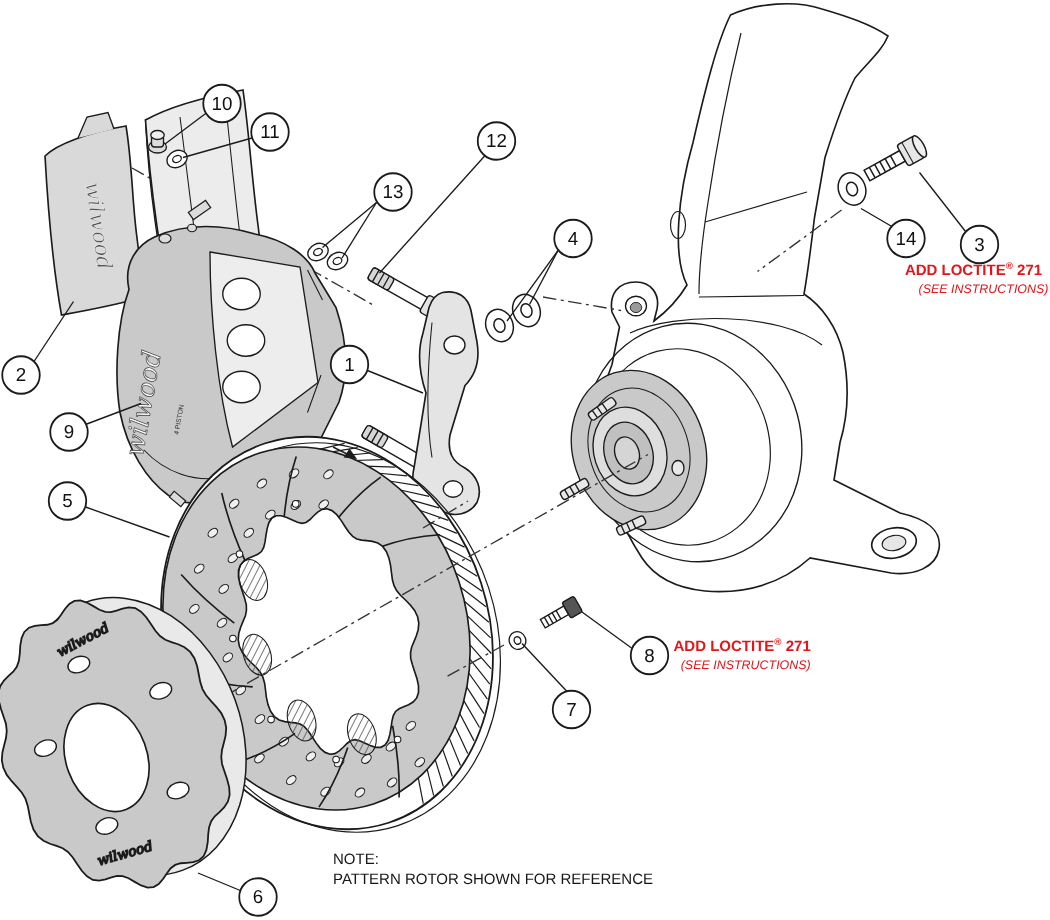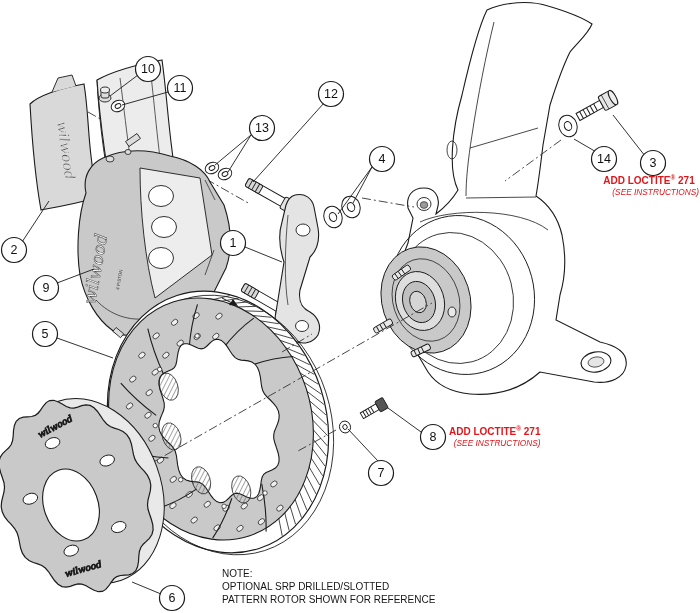"OPTIONAL SRP DRILLED/SLOTTED" div { html: <div>OPTIONAL SRP DRILLED/SLOTTED</div> -> none }
